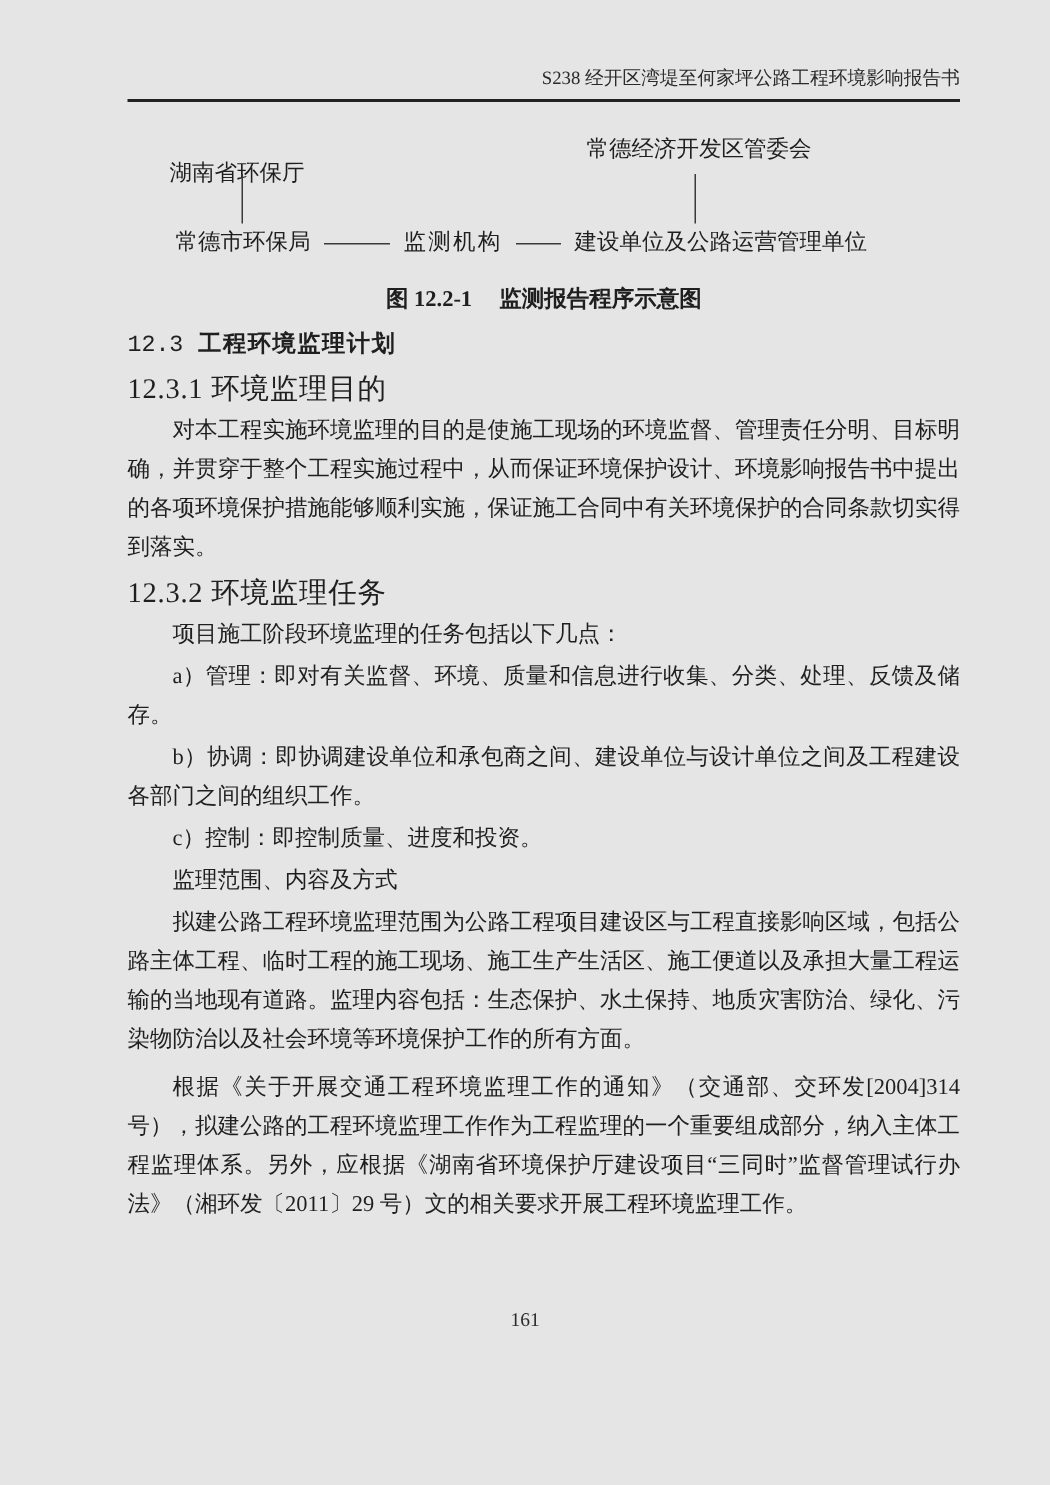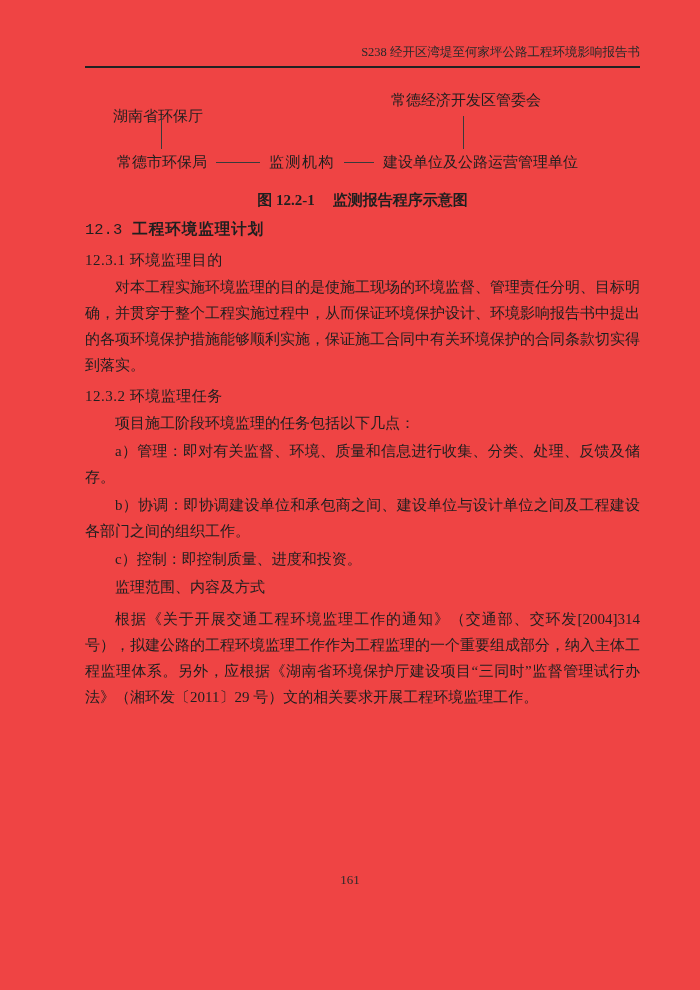"S238 经开区湾堤至何家坪公路工程环境影响报告书" .page { background: #ef4444 -> #e5e5e5 }
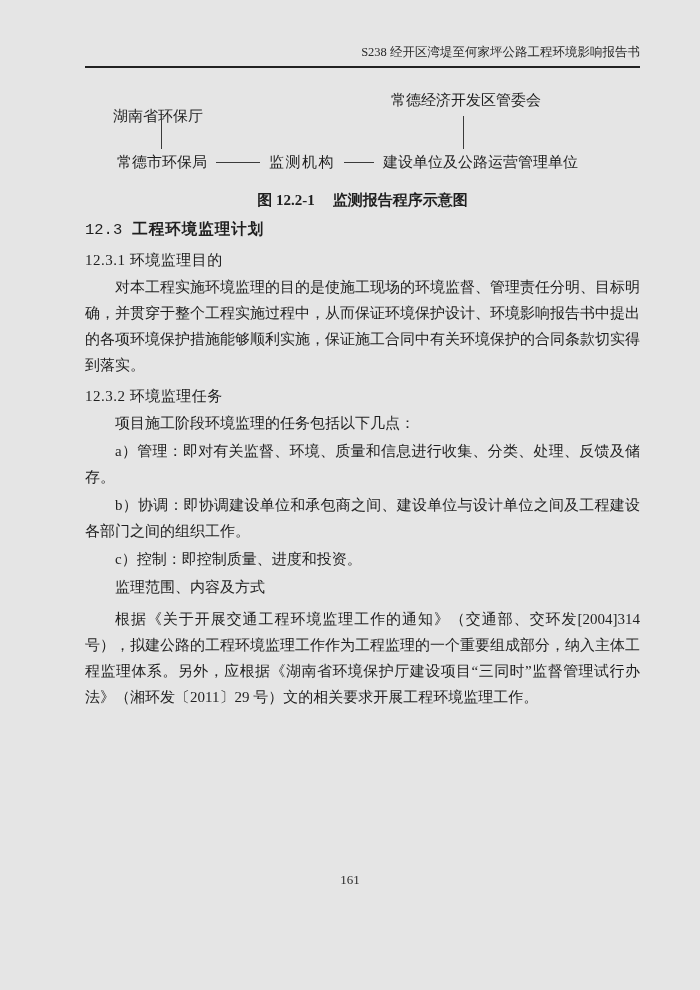"12.3.1 环境监理目的" .h2 { font-size: 15px -> 19px }
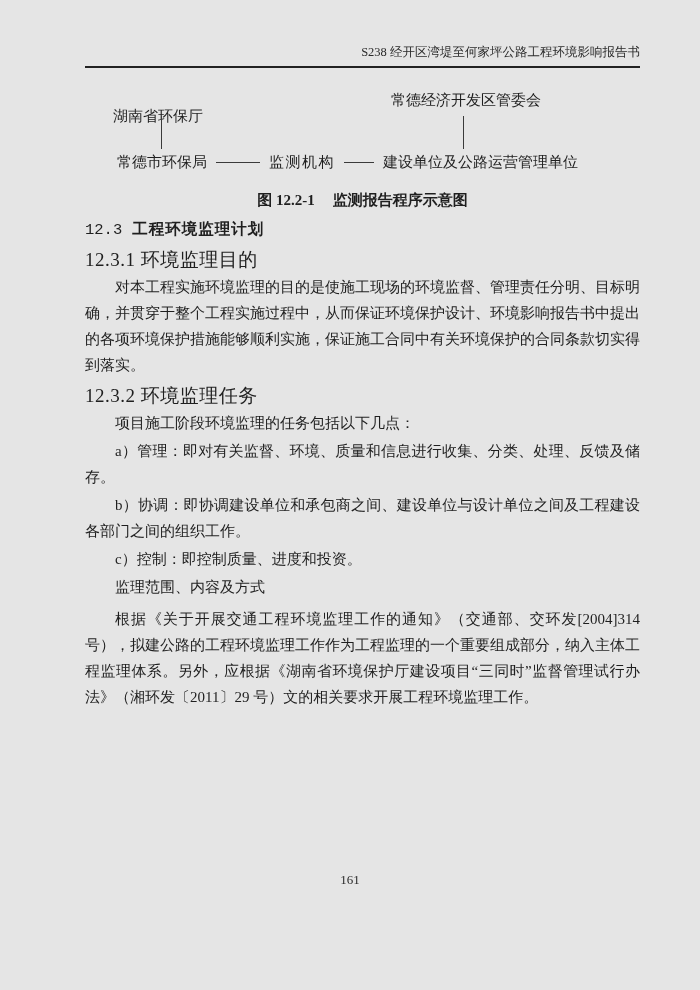"拟建公路工程环境监理范围为公路工程项目建设区与工程直接影响区域，包括公路主体工程" p.para { html: none -> <p>拟建公路工程环境监理范围为公路工程项目建设区与工程直接影响区域，包括公路主体工程、临时工程的施工现场、施工生产生活区、施工便道以及承担大量工程运输的当地现有道路。监理内容包括：生态保护、水土保持、地质灾害防治、绿化、污染物防治以及社会环境等环境保护工作的所有方面。</p> }
